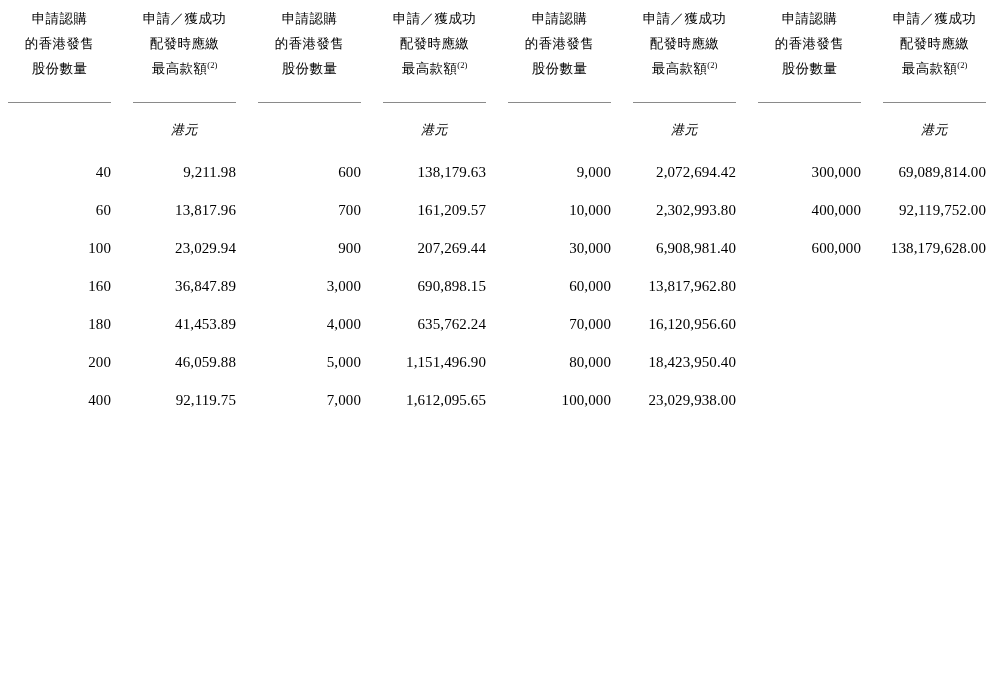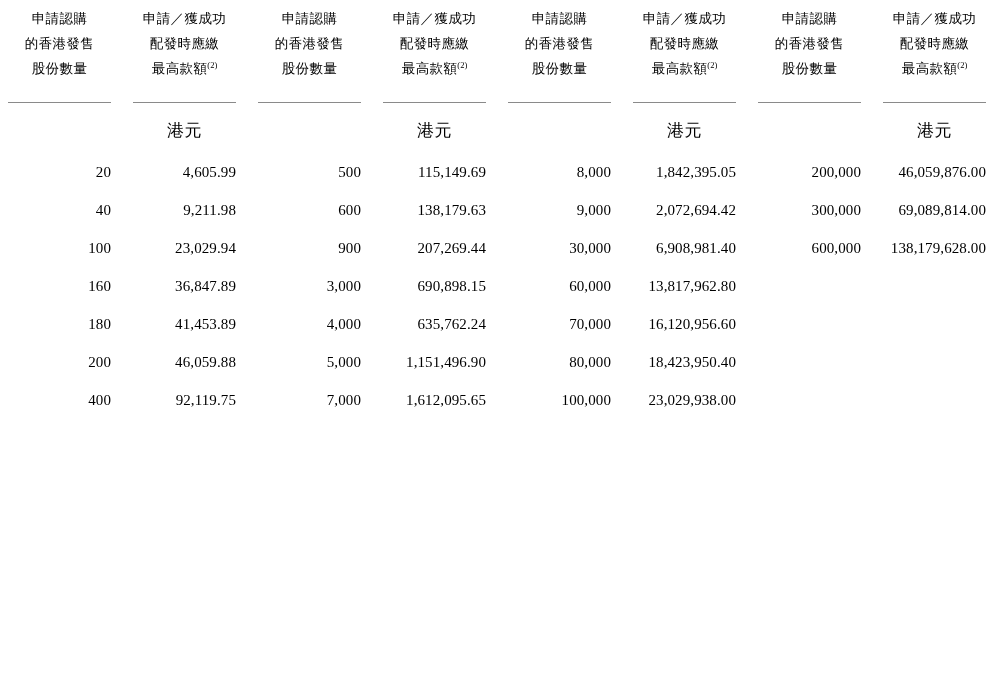"港元" .unit { font-size: 17px -> 13px; font-style: none -> italic }
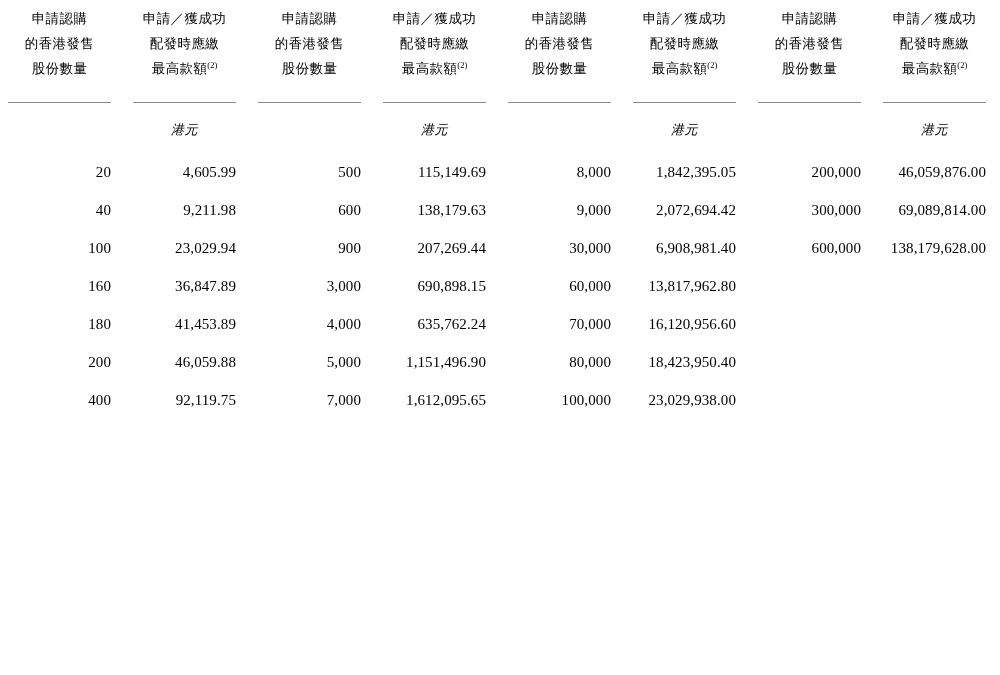"20" tr { html: <tr> <td>20</td> <td>4,605.99</td> <td>500</td> <td>115,149.69</td> <td>8,000</td> <td>1,842,395.05</td> <td>200,000</td> <td>46,059,876.00</td> </tr> -> none }
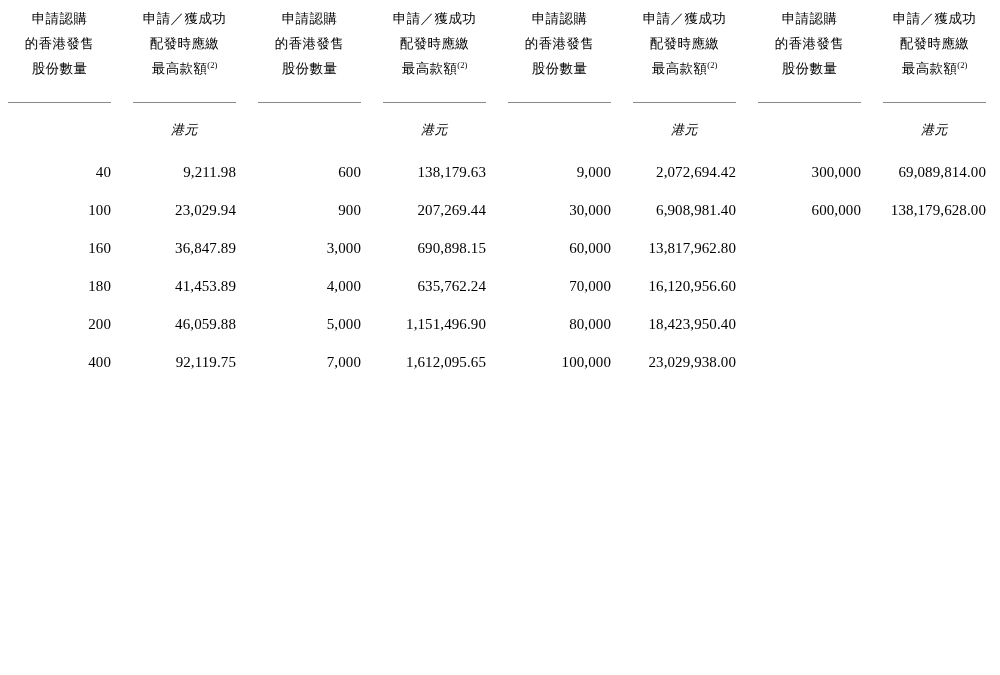"60" tr { html: none -> <tr> <td>60</td> <td>13,817.96</td> <td>700</td> <td>161,209.57</td> <td>10,000</td> <td>2,302,993.80</td> <td>400,000</td> <td>92,119,752.00</td> </tr> }
